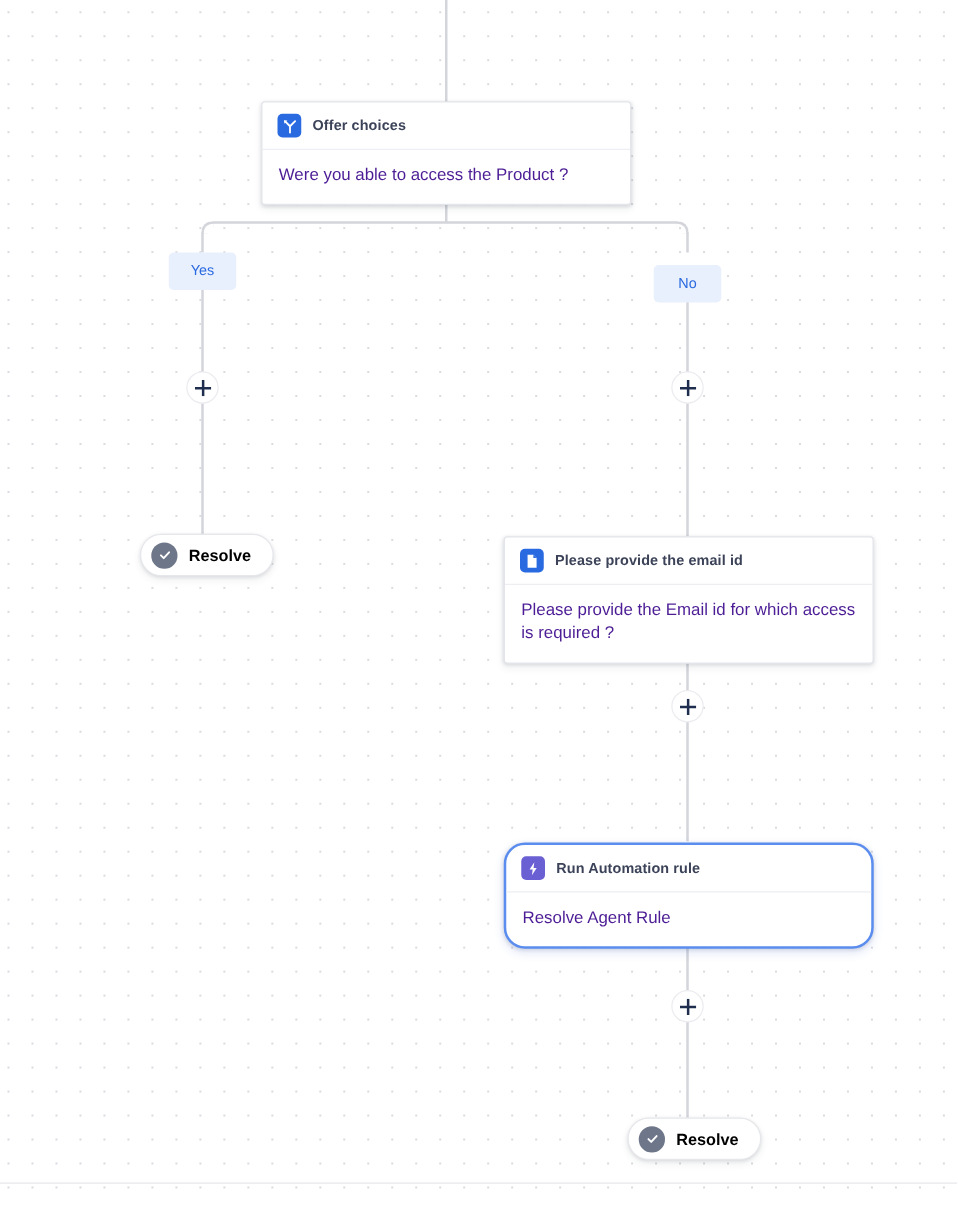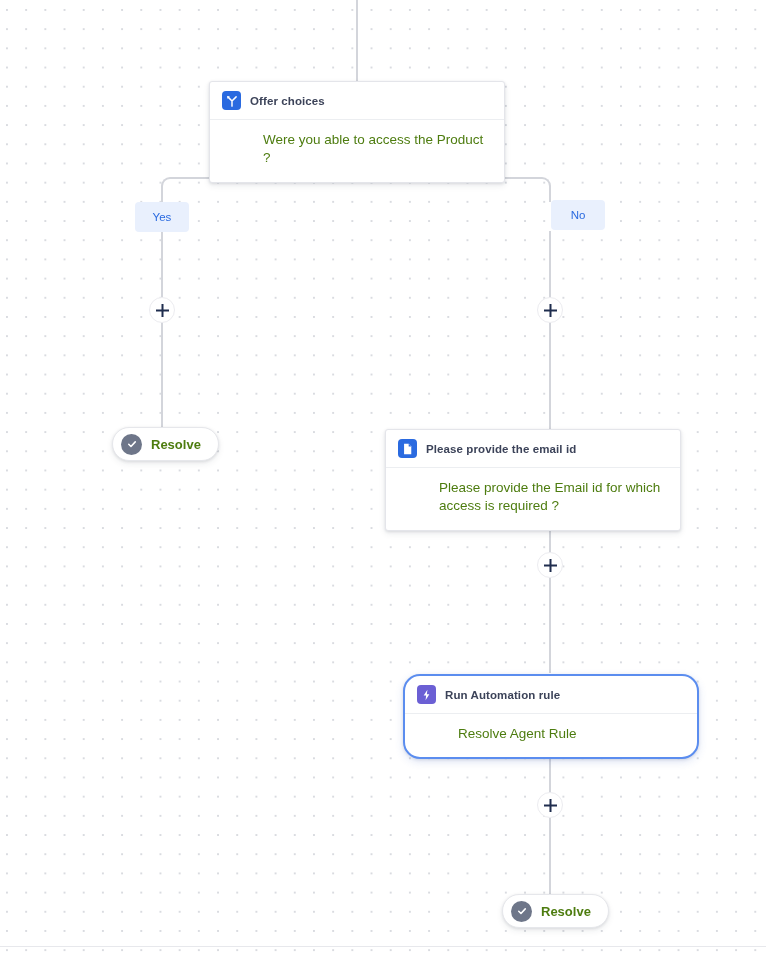"Were you able to access" .card-body { color: #4d7c0f -> #4c1d95; margin-left: 40px -> none }
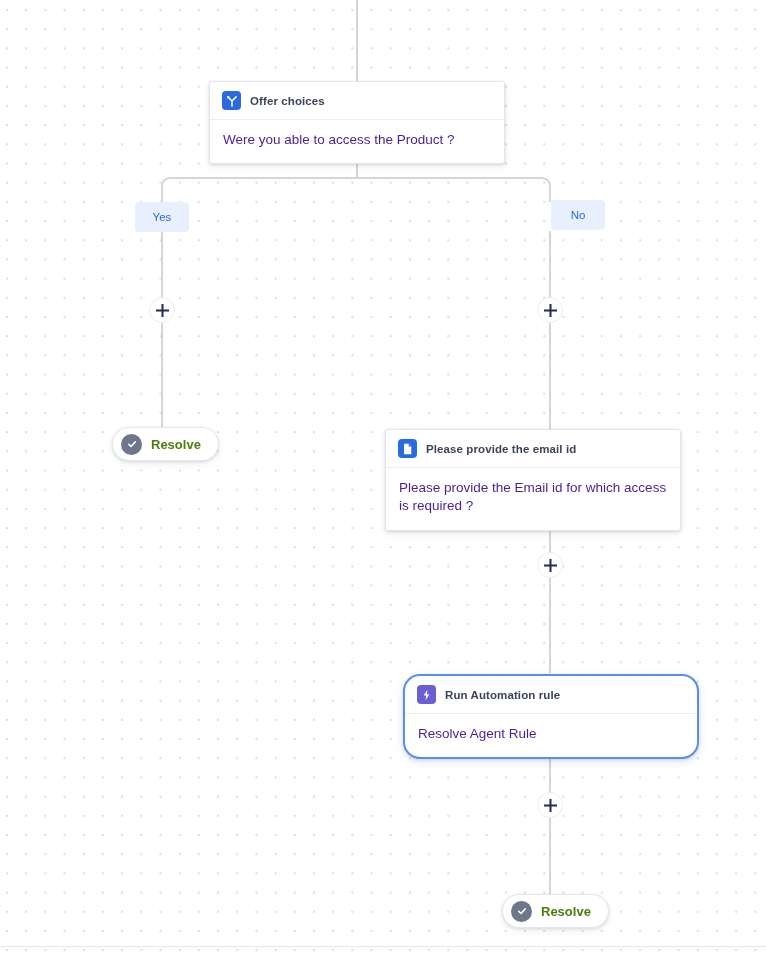"No" div.branch-label { margin-left: 28px -> none; top: 200px -> 212px }
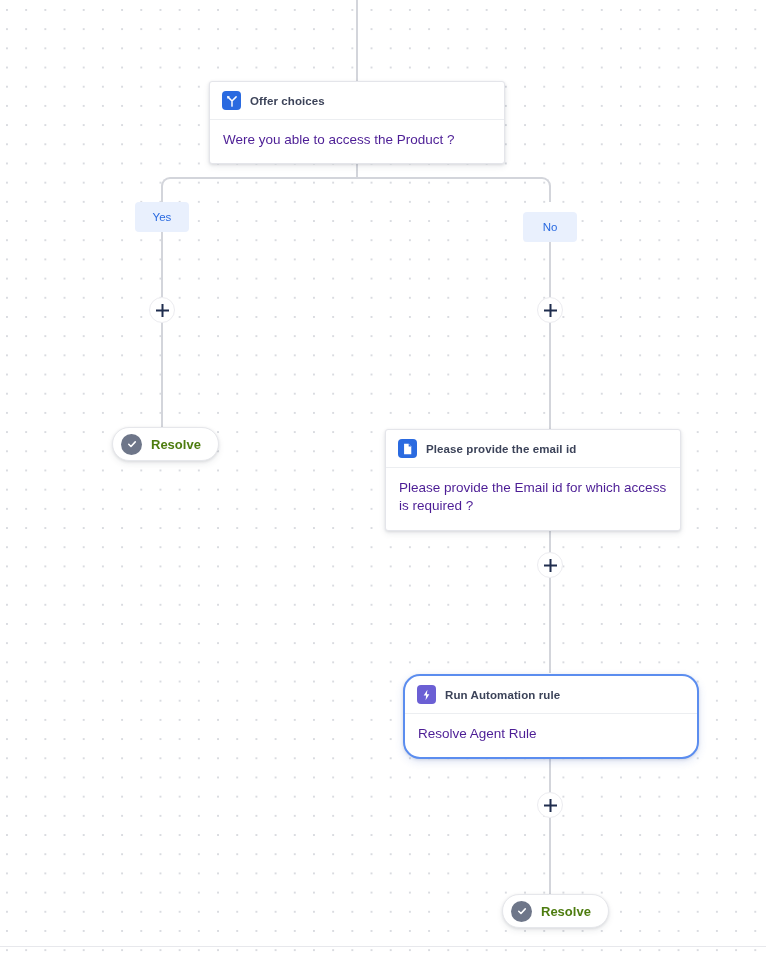"Resolve" .resolve-label { color: #4d7c0f -> #000000 }
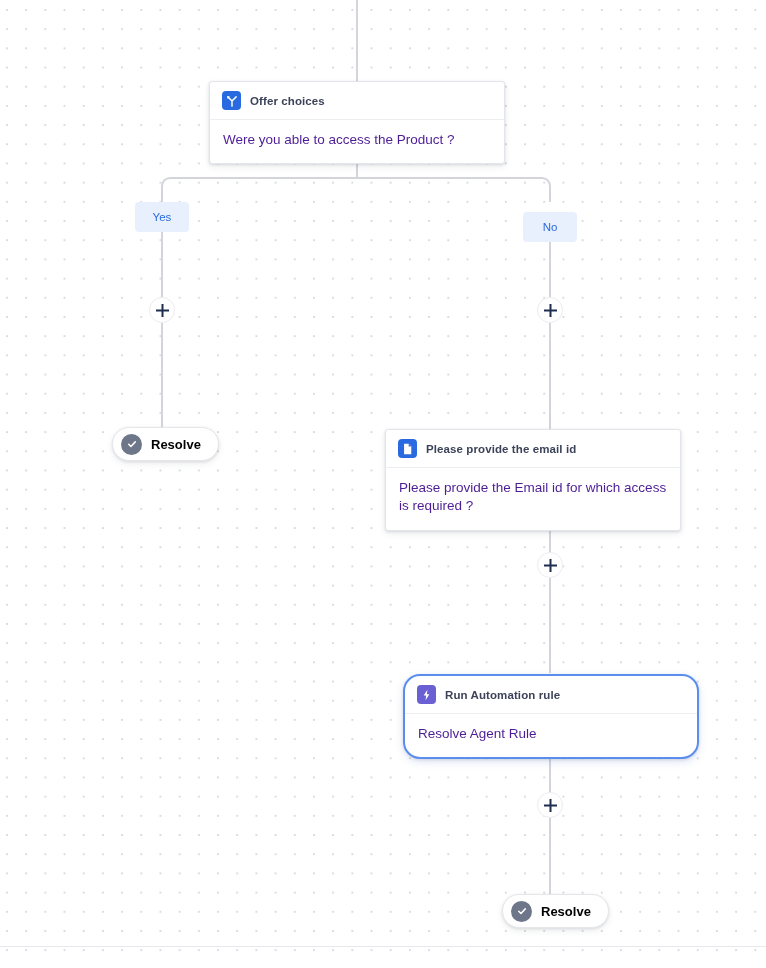"Please provide the email id" div.card { left: 385px -> 403px }
